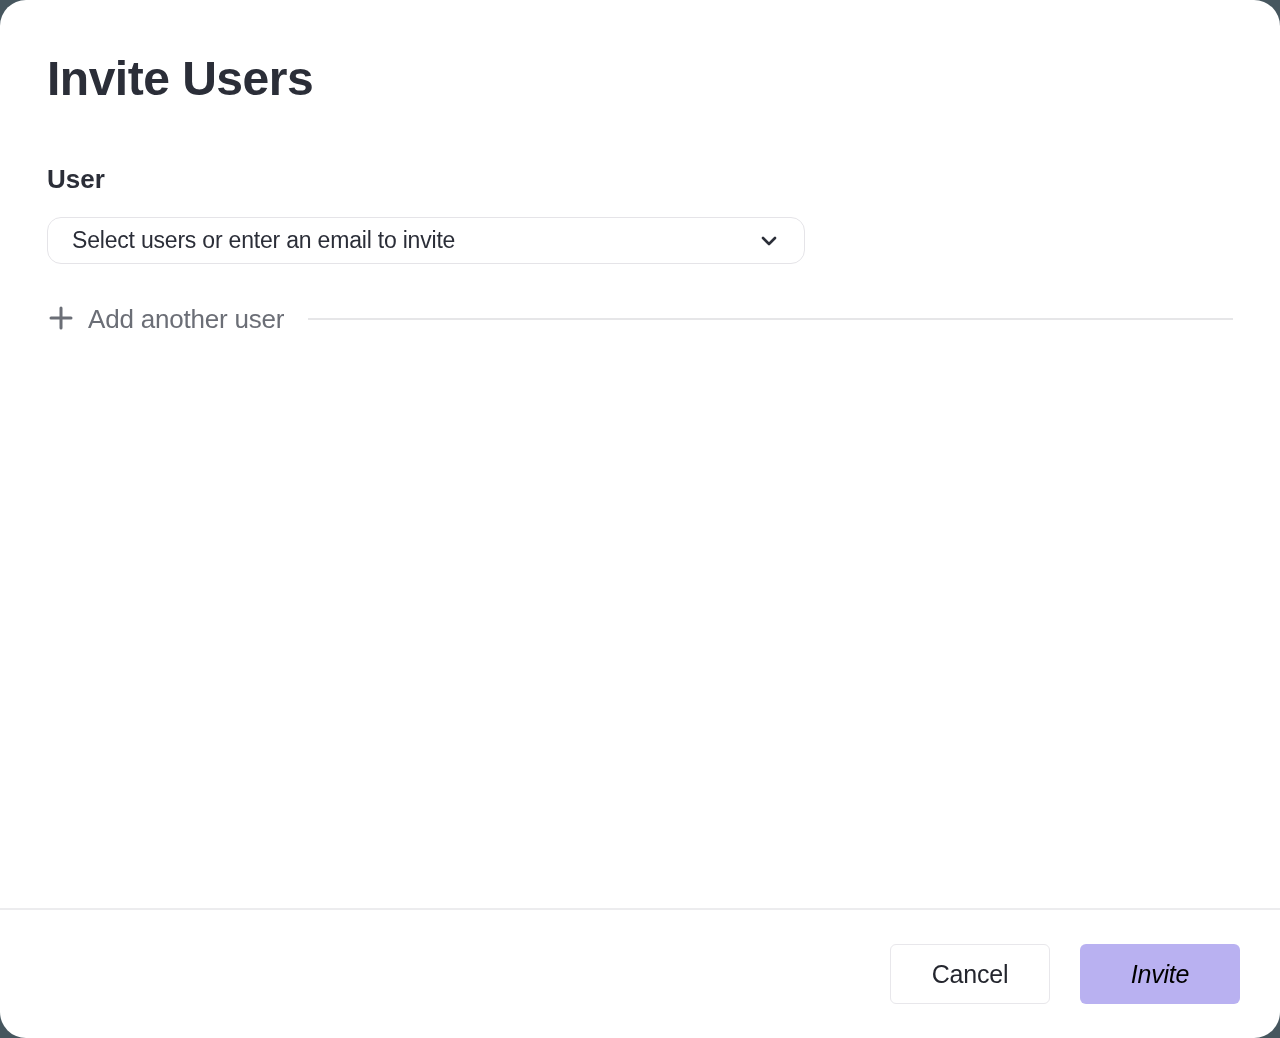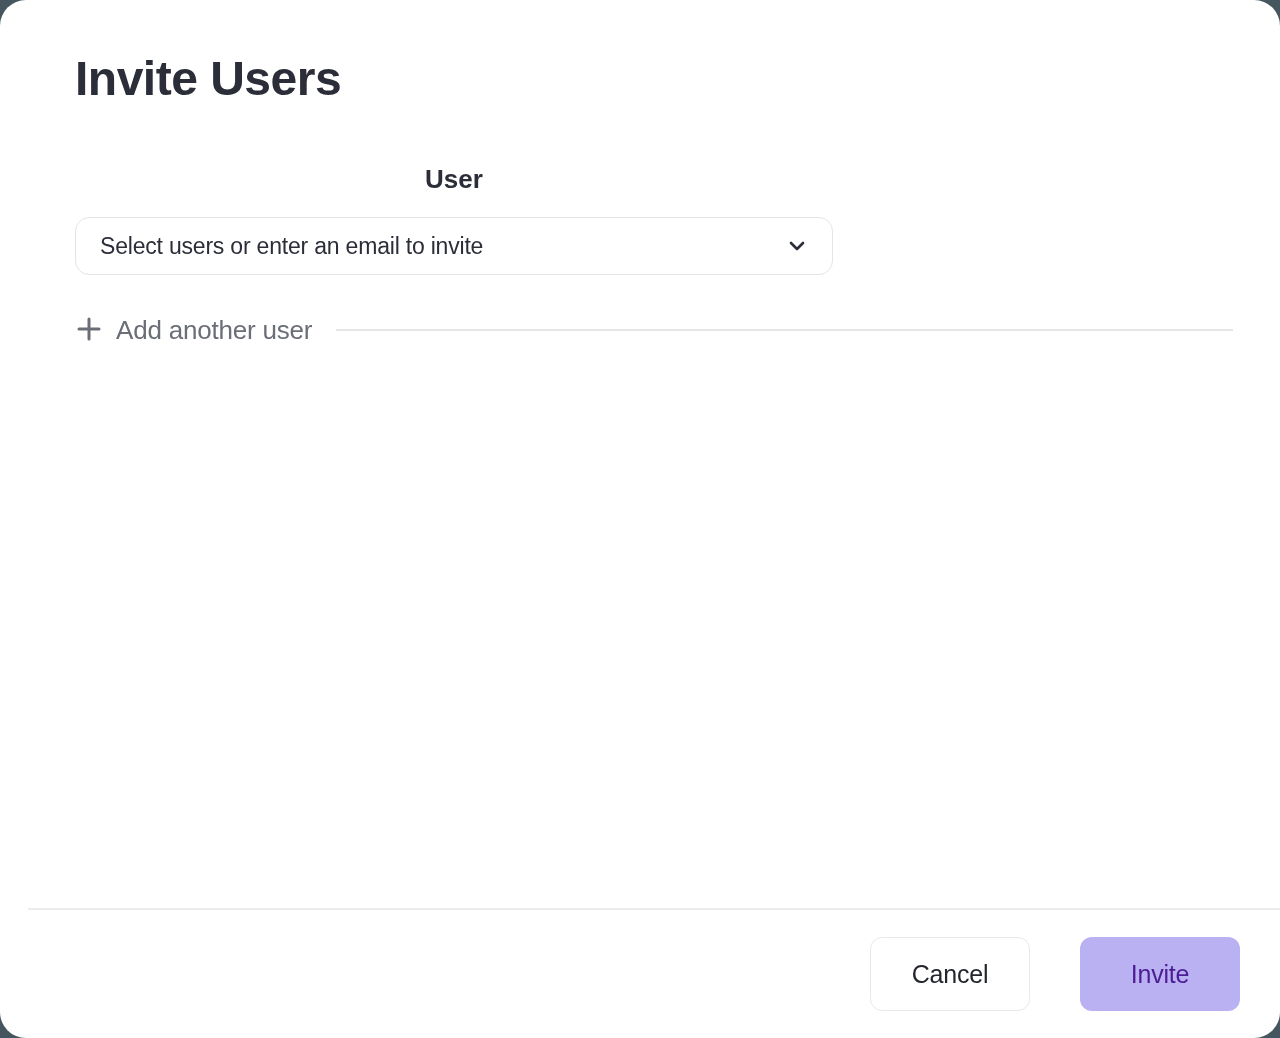"Invite Users" .modal { padding-left: 28px -> none }
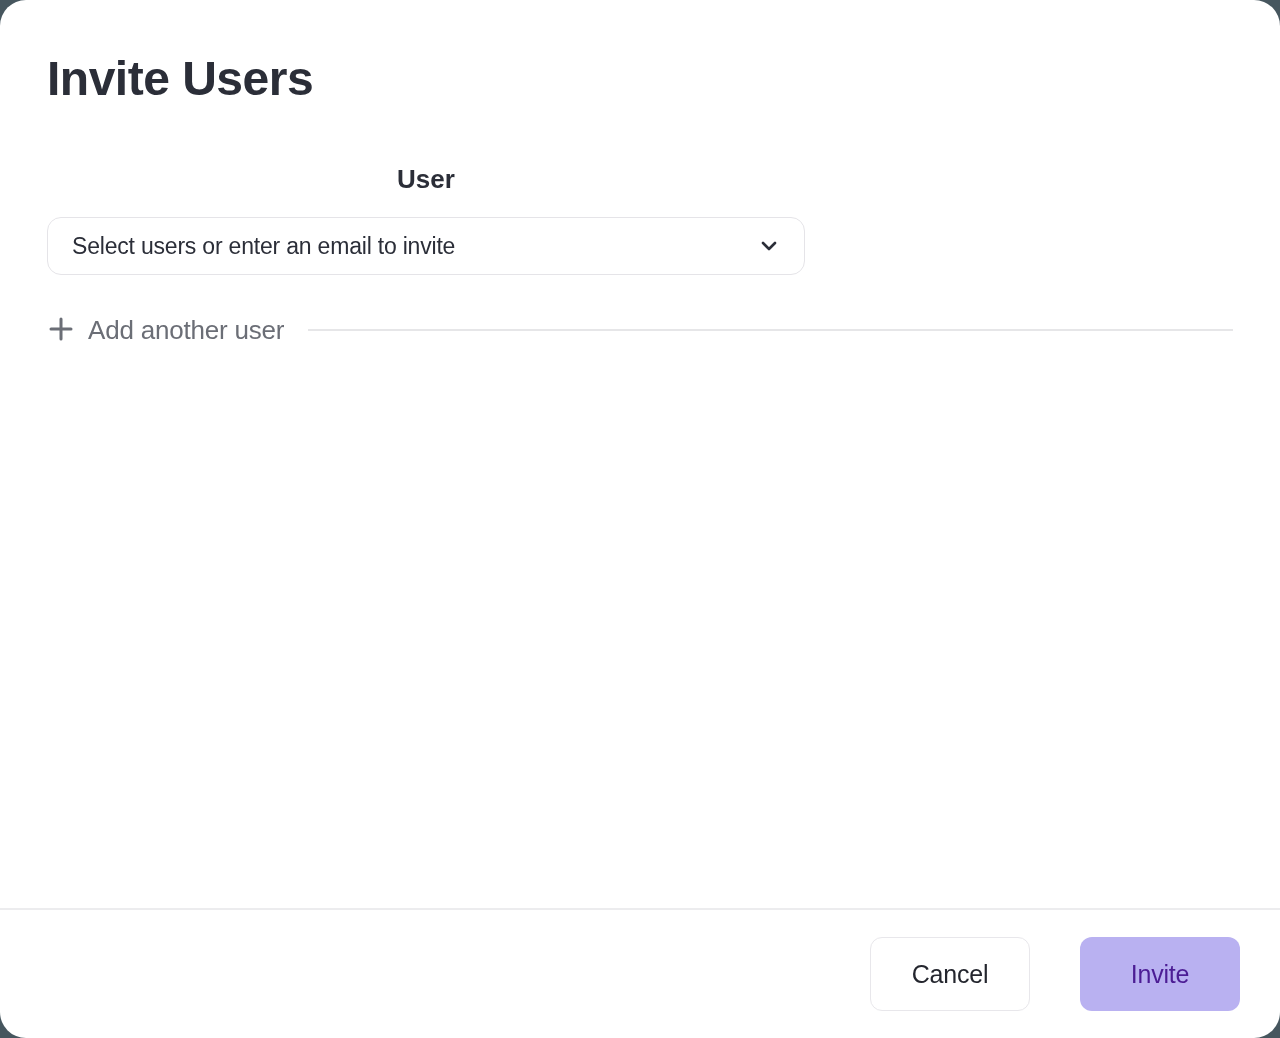"User" .field-group-user { text-align: center -> none }
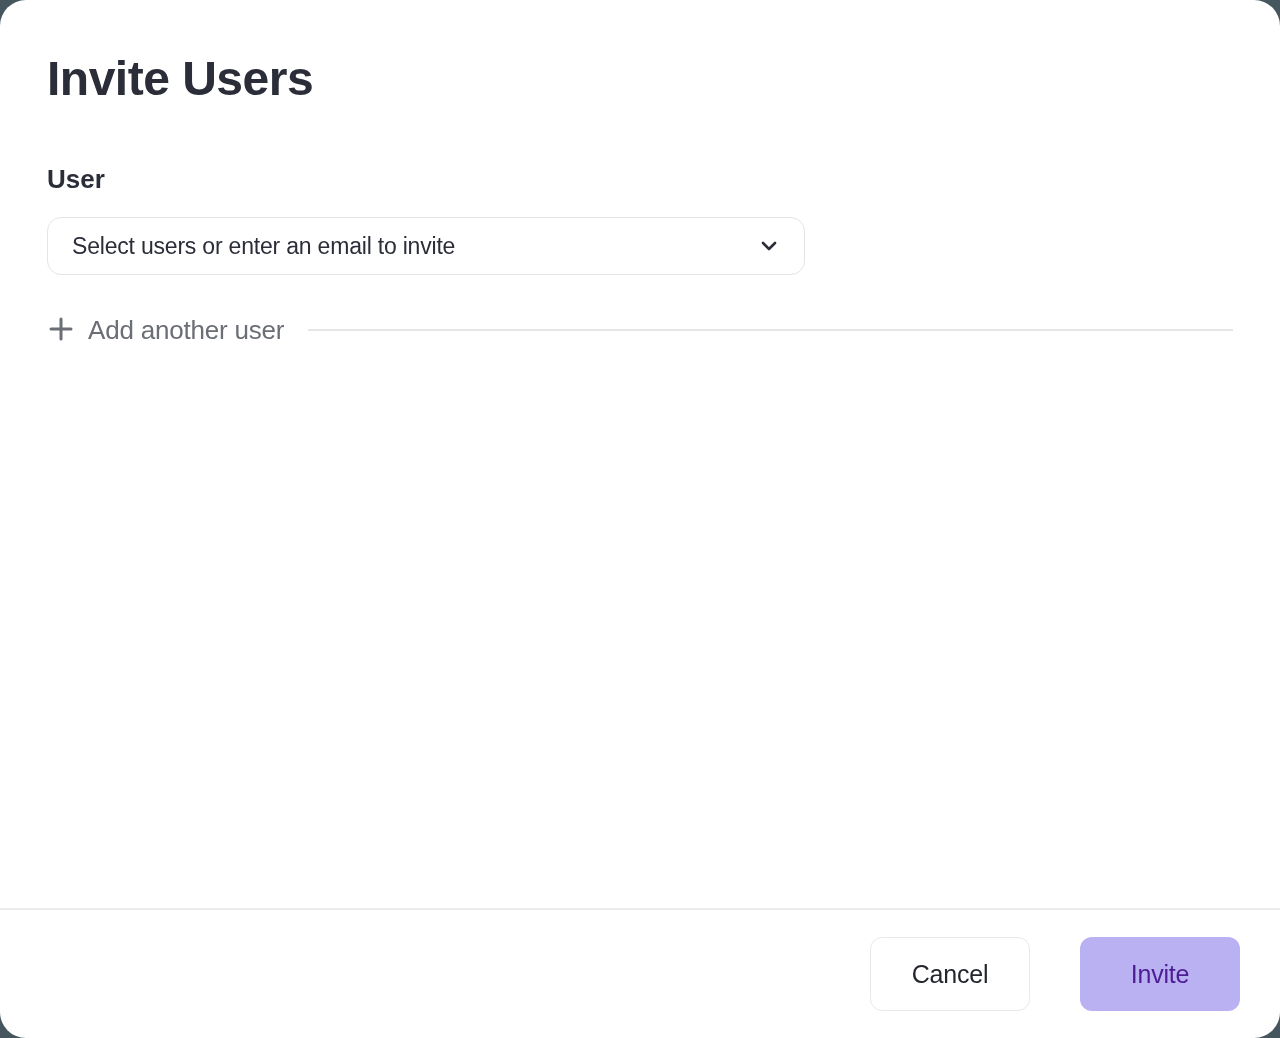"Select users or enter an" .select-box { height: 58px -> 47px }
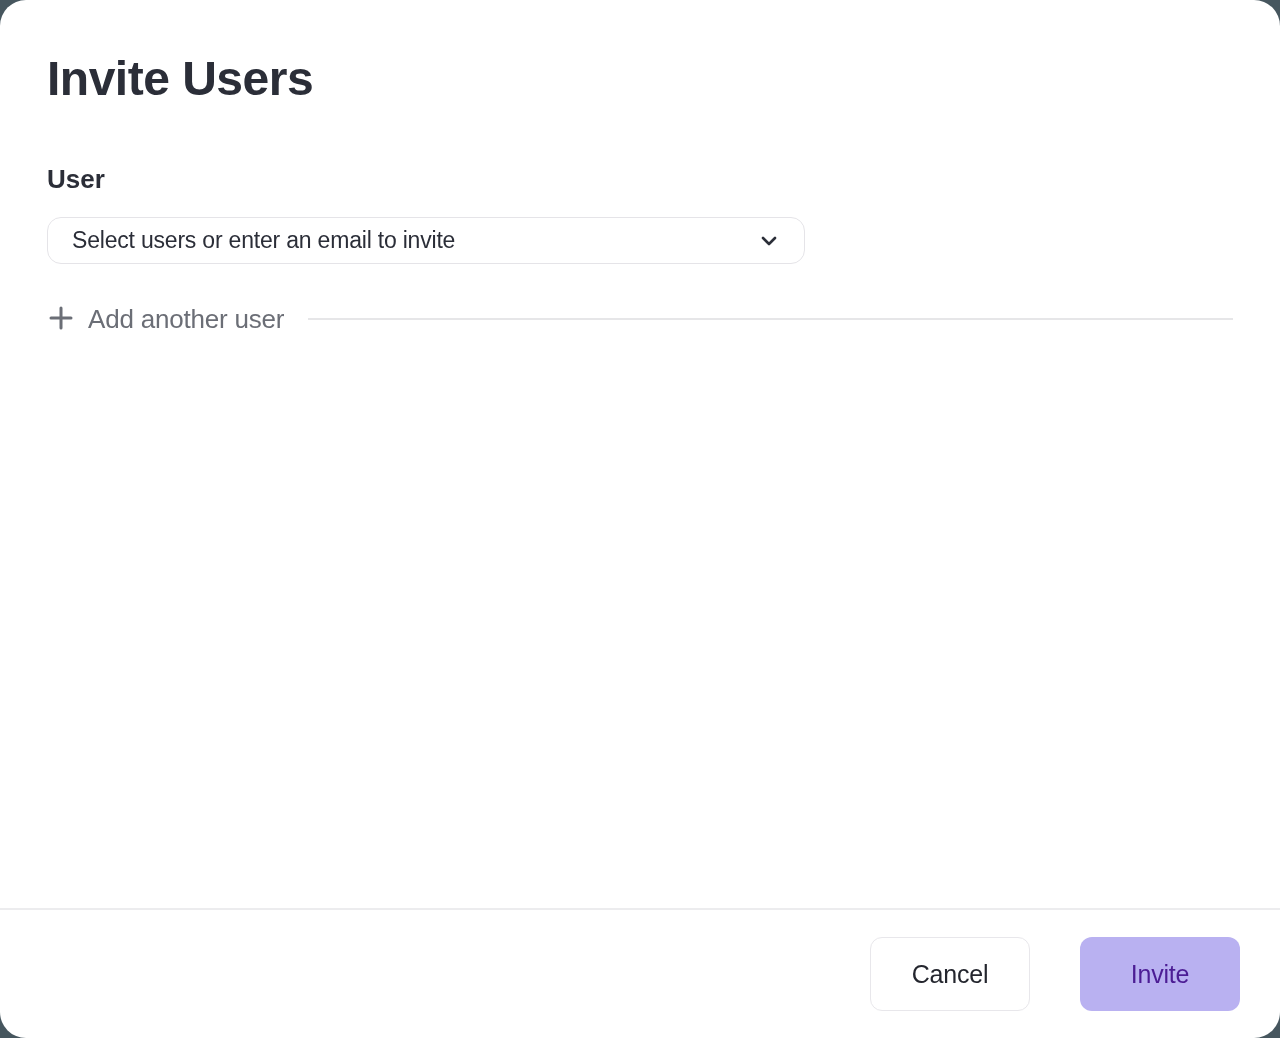"Cancel" .btn { border-radius: 12px -> 6px; height: 74px -> 60px; margin-left: 20px -> none }
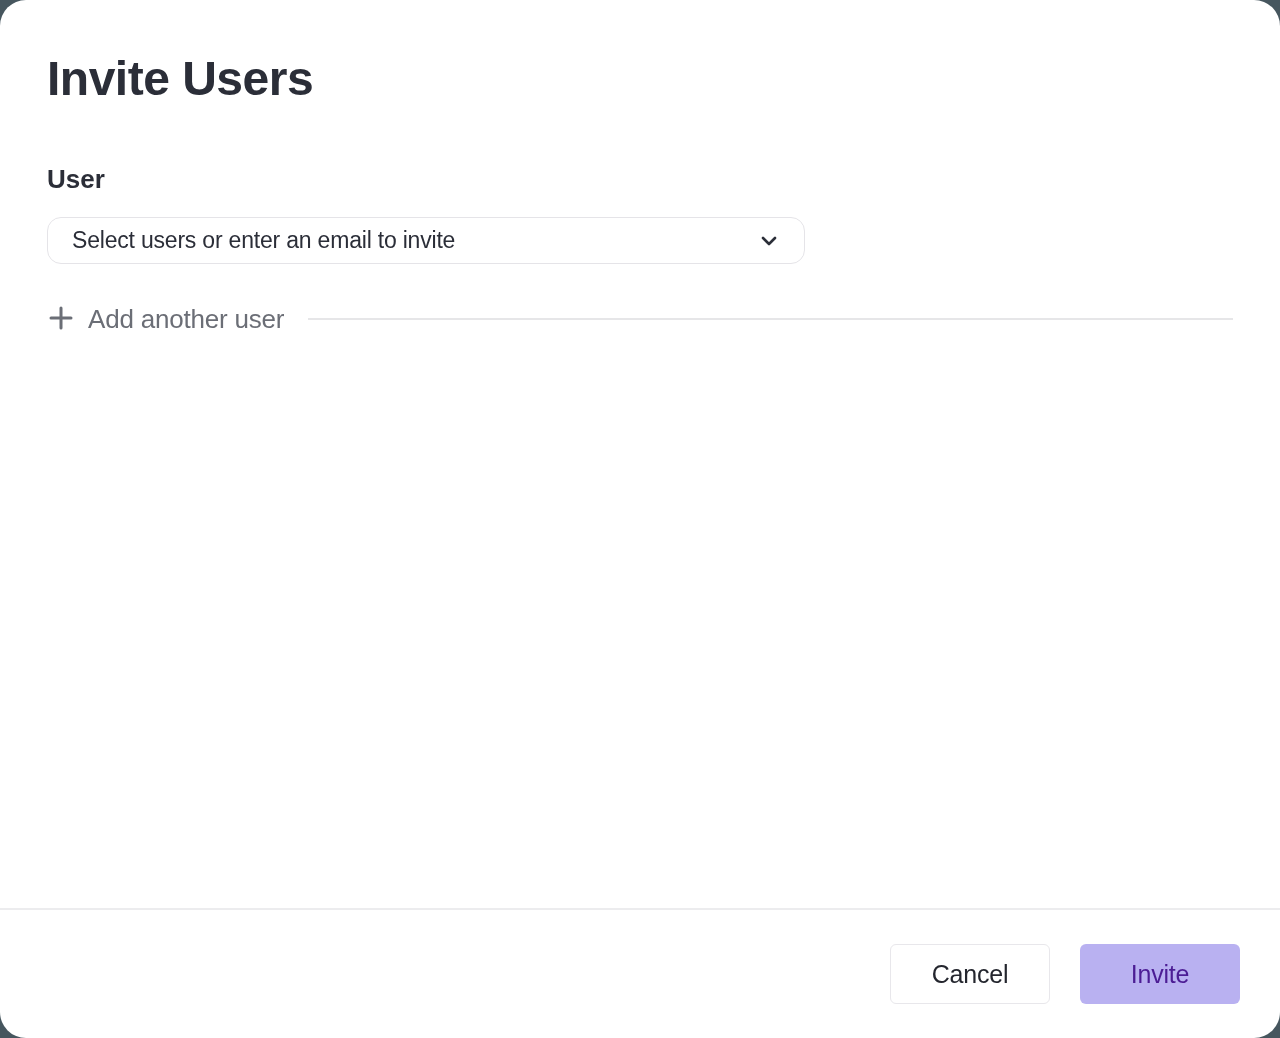"Invite" .btn-invite { color: #4c1d95 -> #000000; font-style: none -> italic }
